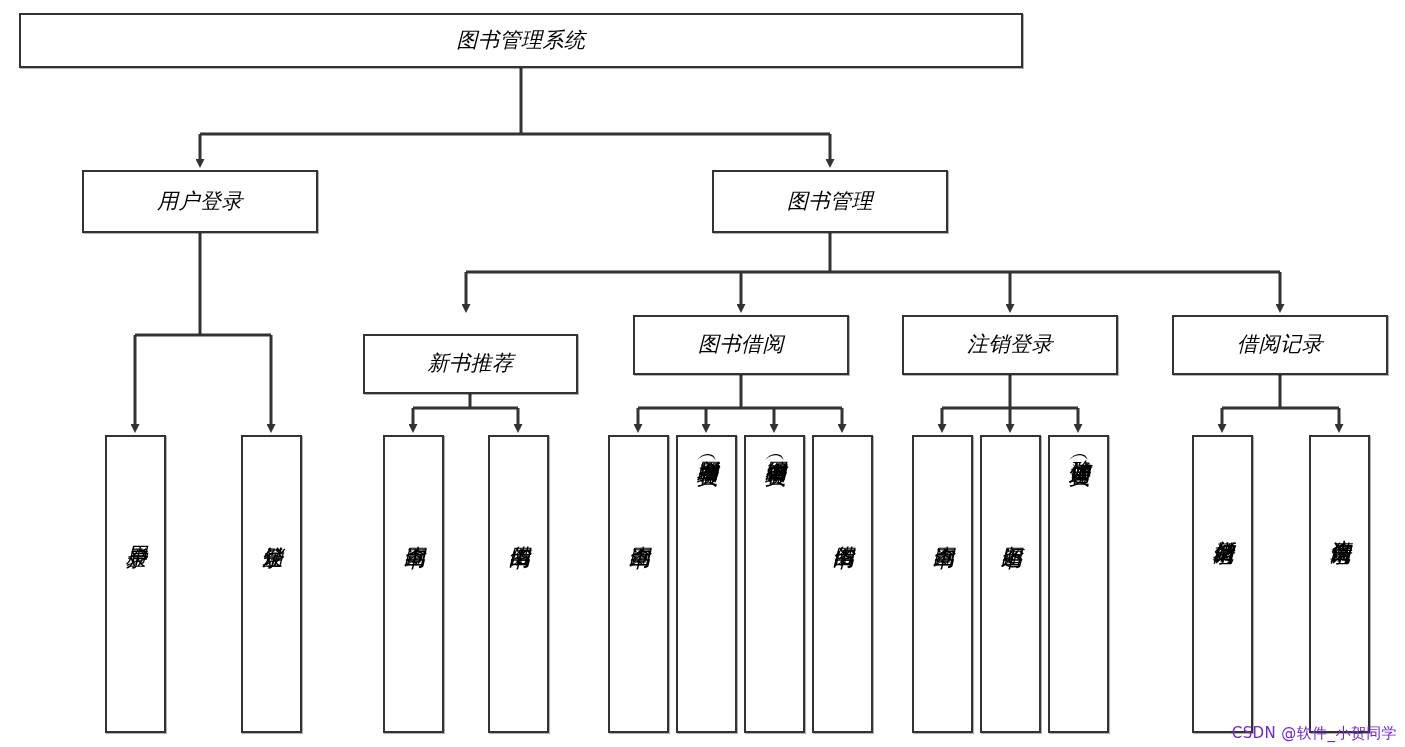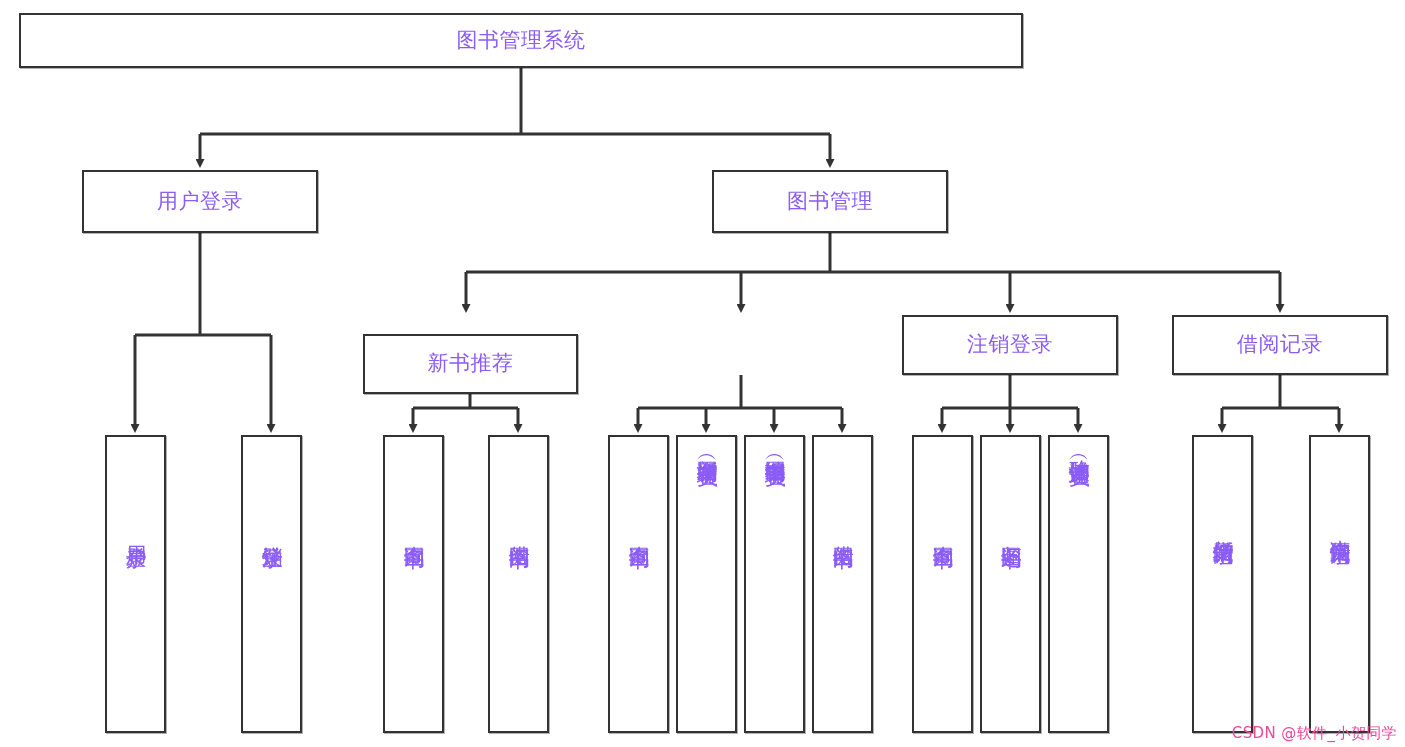"图书管理系统" .node .label { color: #8b5cf6 -> #000000; font-style: none -> italic }
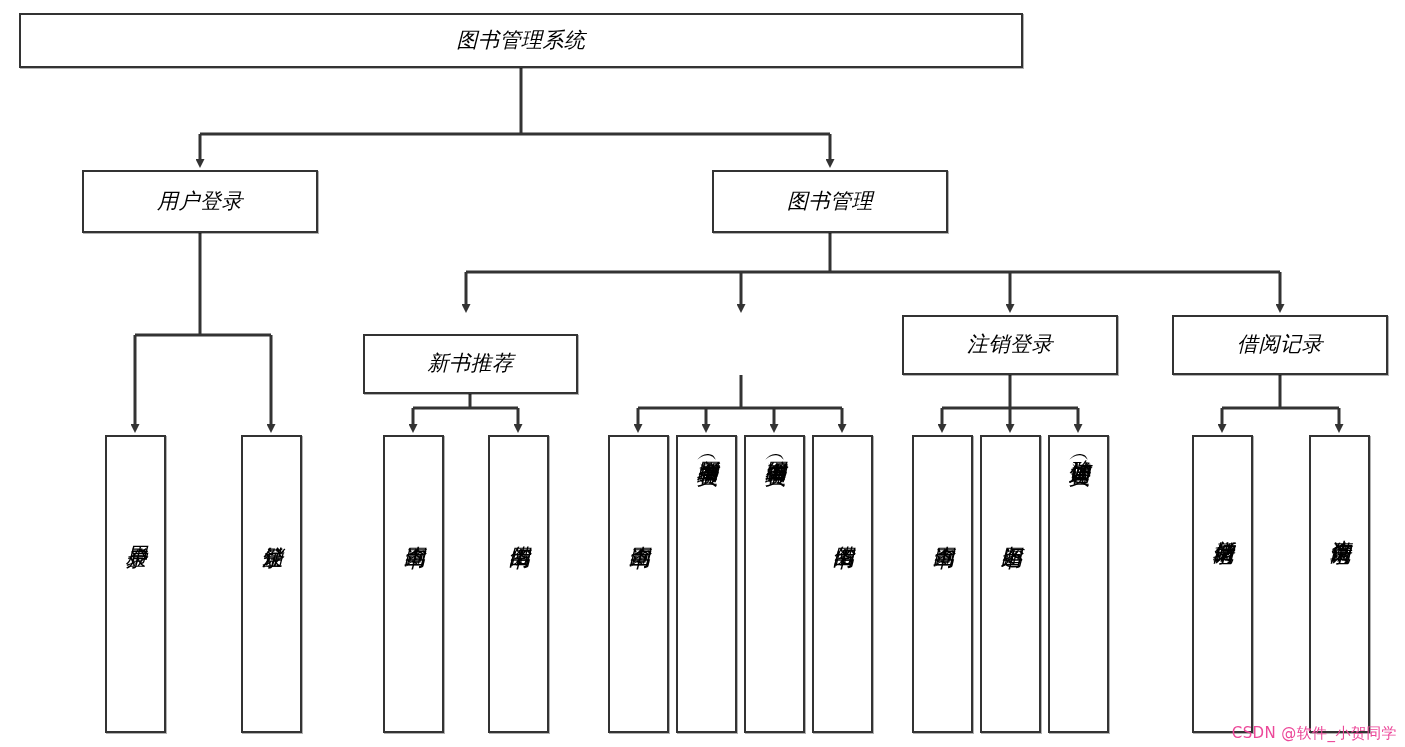"图书借阅" div.node { html: none -> <div> <span>图书借阅</span> </div> }
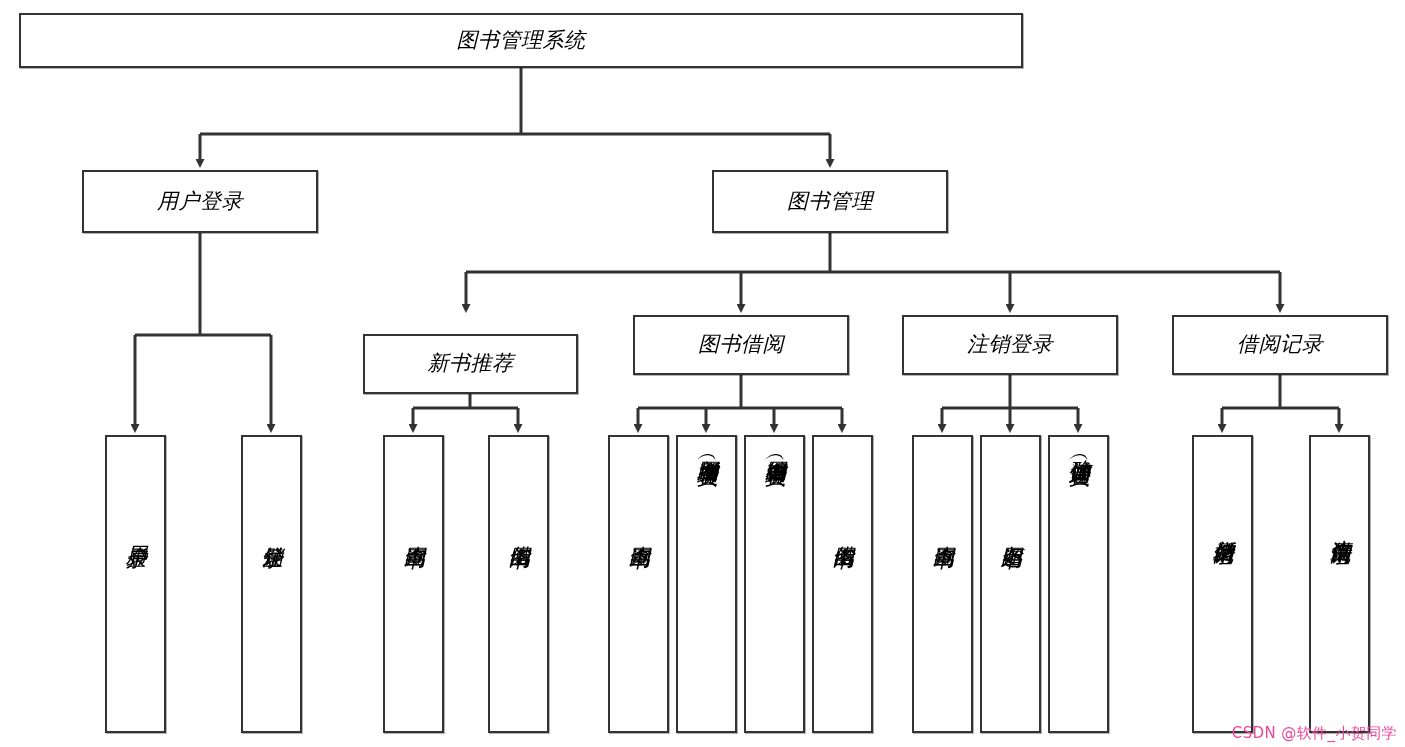"CSDN @软件_小贺同学" #watermark { color: #ec4899 -> #6d28d9 }
